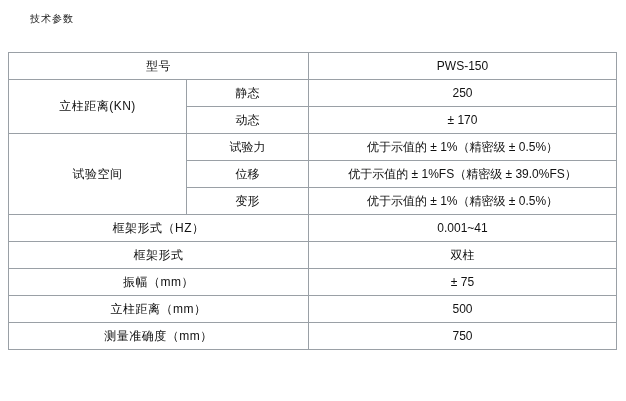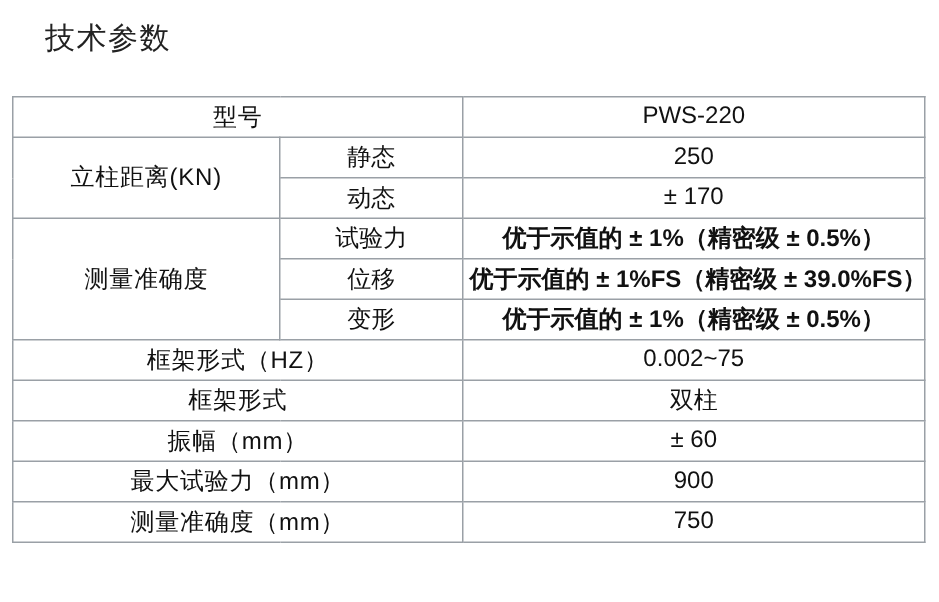"技术参数" .page-title { font-size: 20px -> 10px }
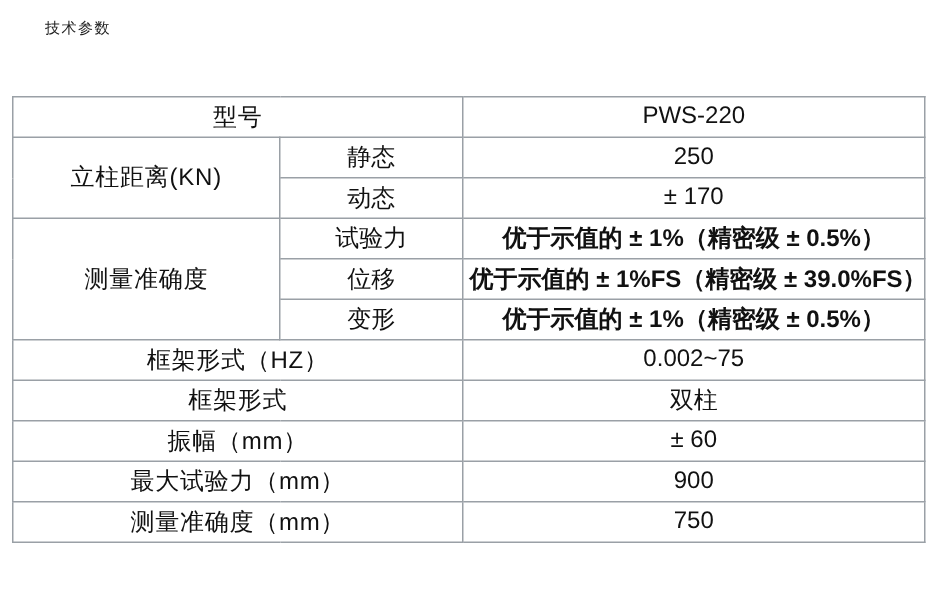"型号" .spec-table { font-size: 16px -> 12px; margin-top: 12px -> none }
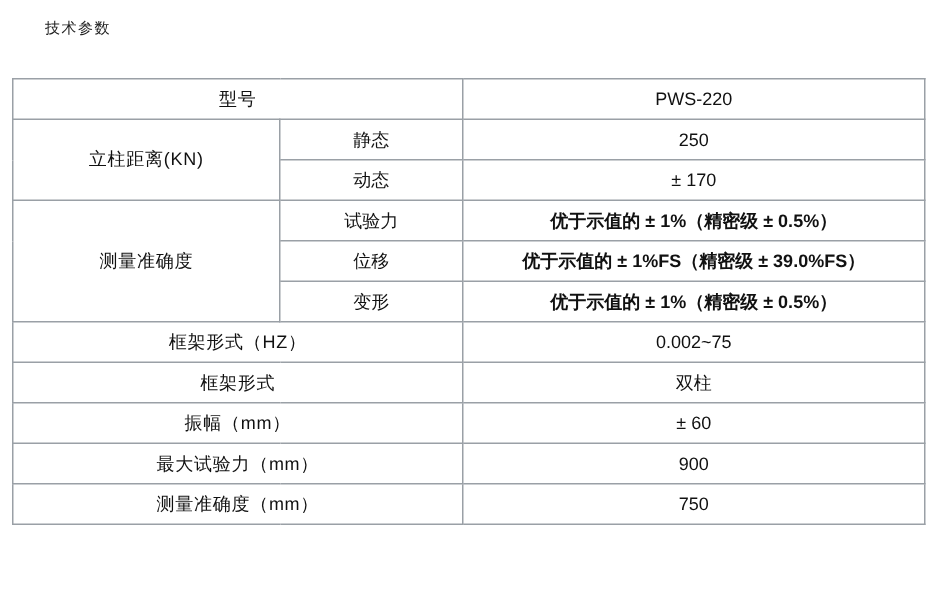"PWS-220" td.val-dark { text: PWS-220 -> PWS-150 }
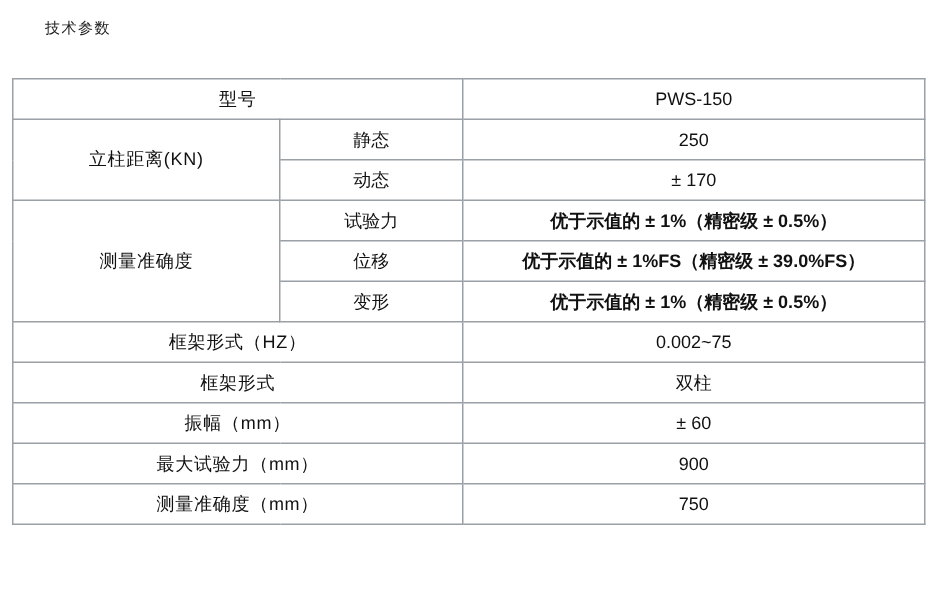"优于示值的 ± 1%（精密级 ± 0.5%）" .val-blue { font-weight: bold -> none }
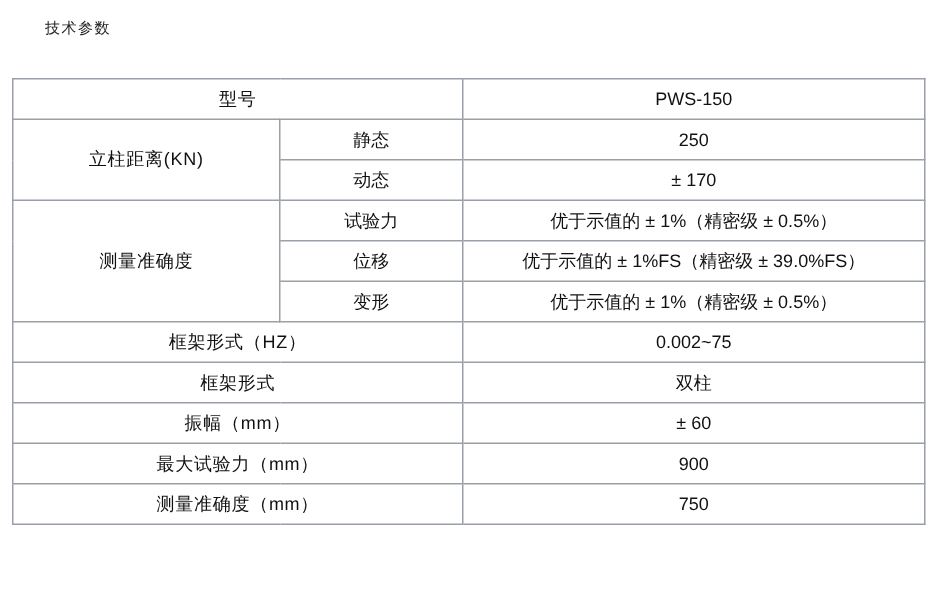"测量准确度" span.label-text { text: 测量准确度 -> 试验空间 }
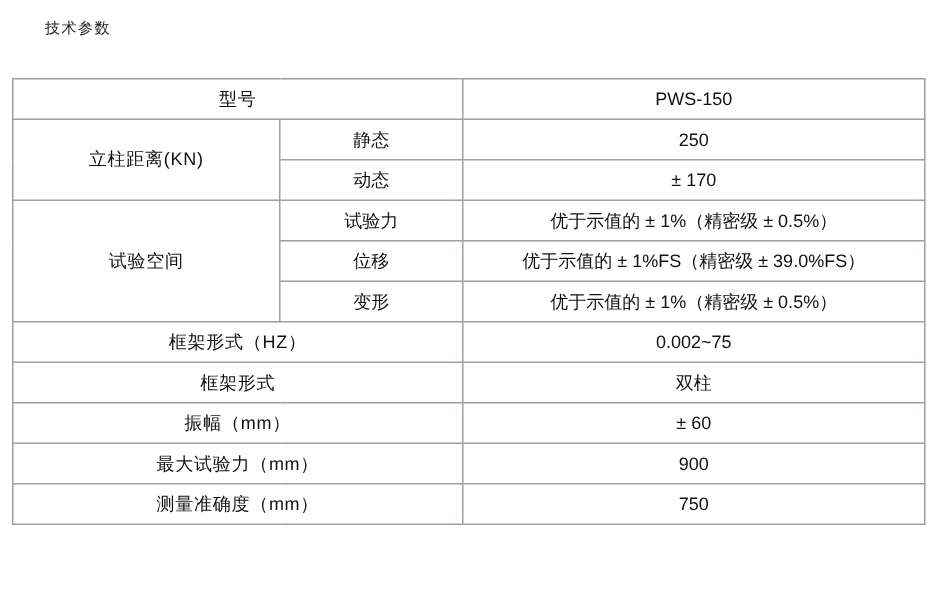"0.002~75" td.val-dark { text: 0.002~75 -> 0.001~41 }
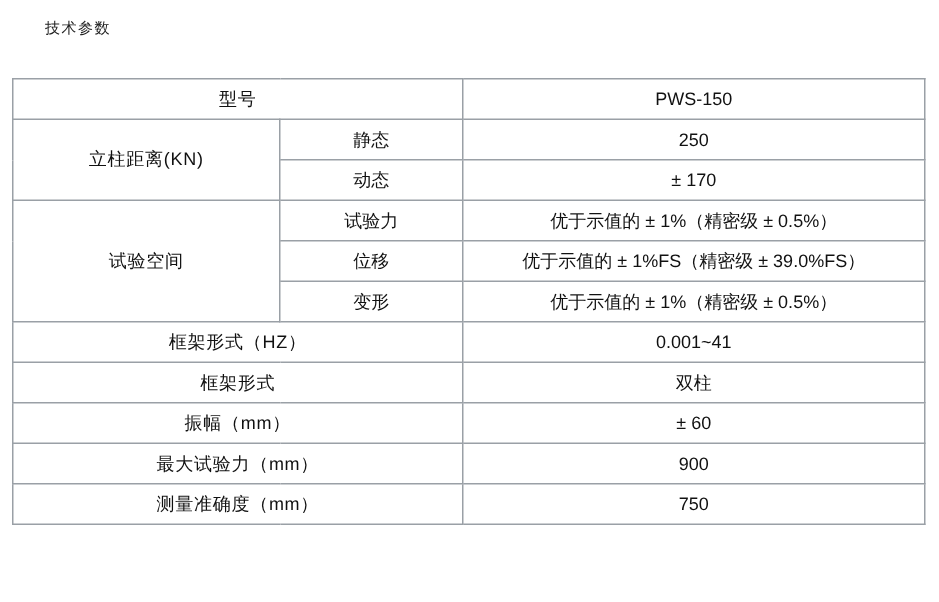"± 60" td.val-dark { text: 60 -> 75 }
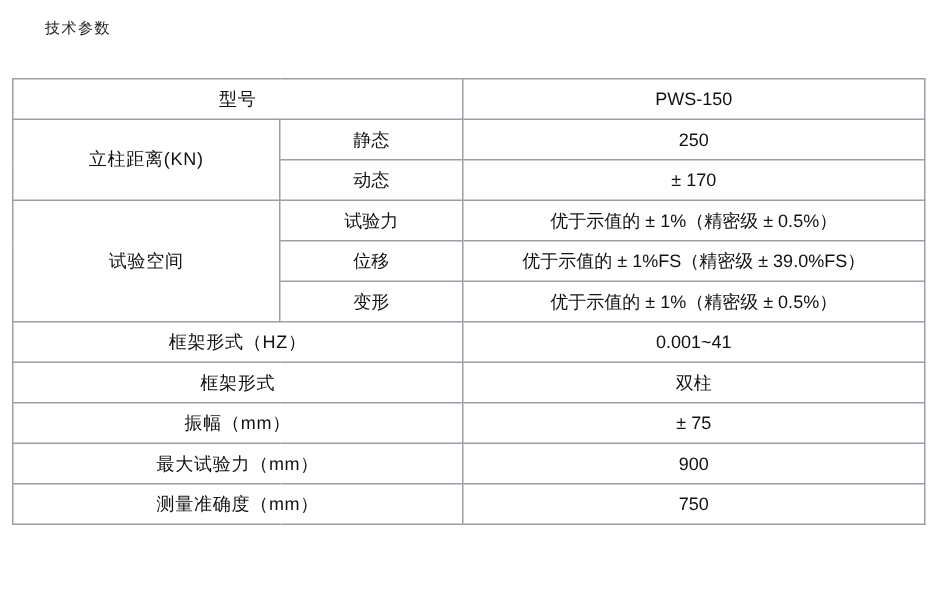"最大试验力（mm）" span.label-text { text: 最大试验力 -> 立柱距离 }
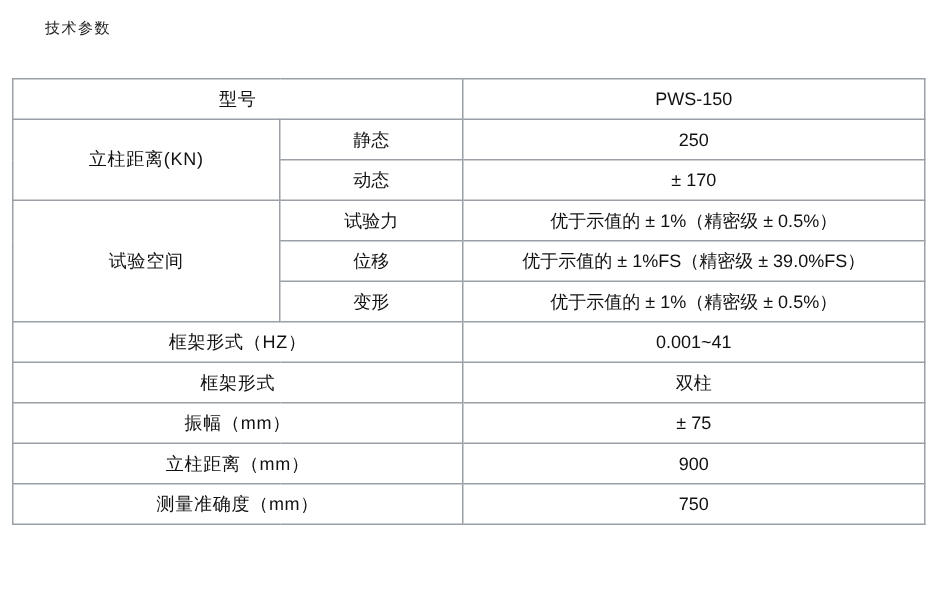"900" td.val-dark { text: 900 -> 500 }
